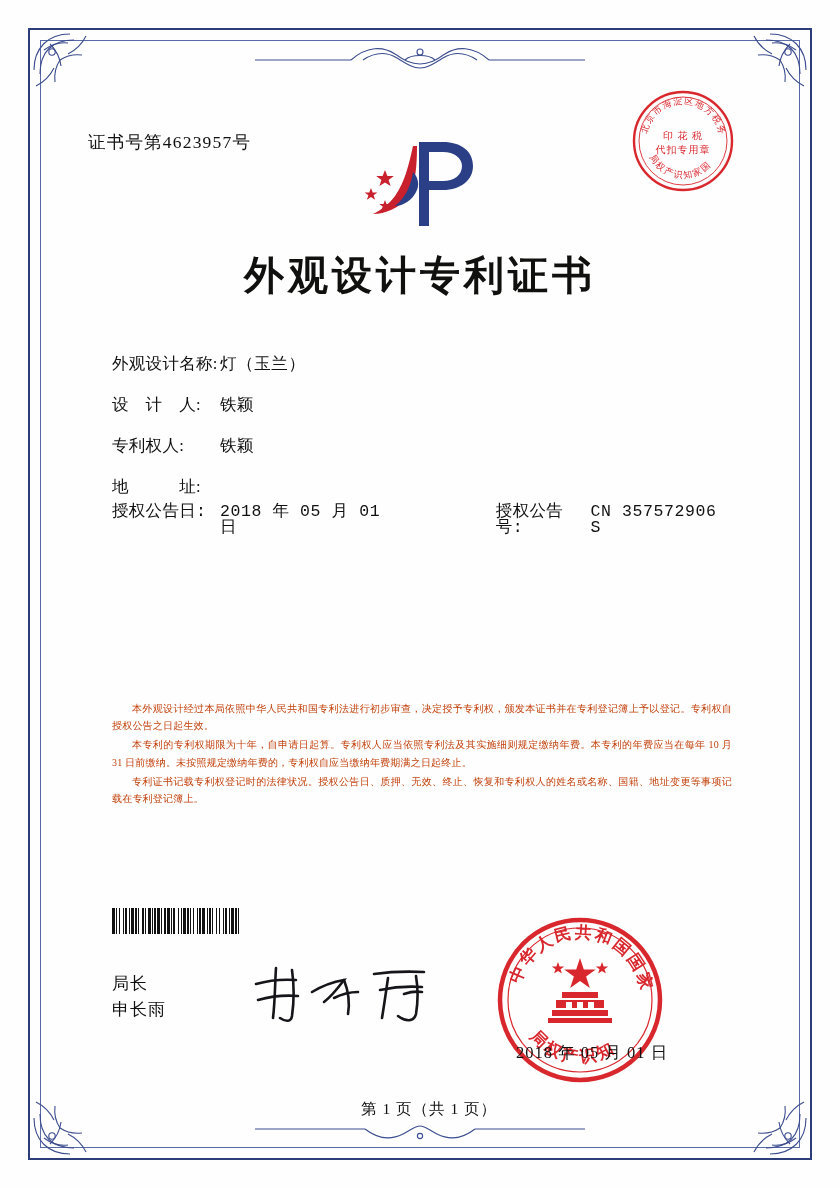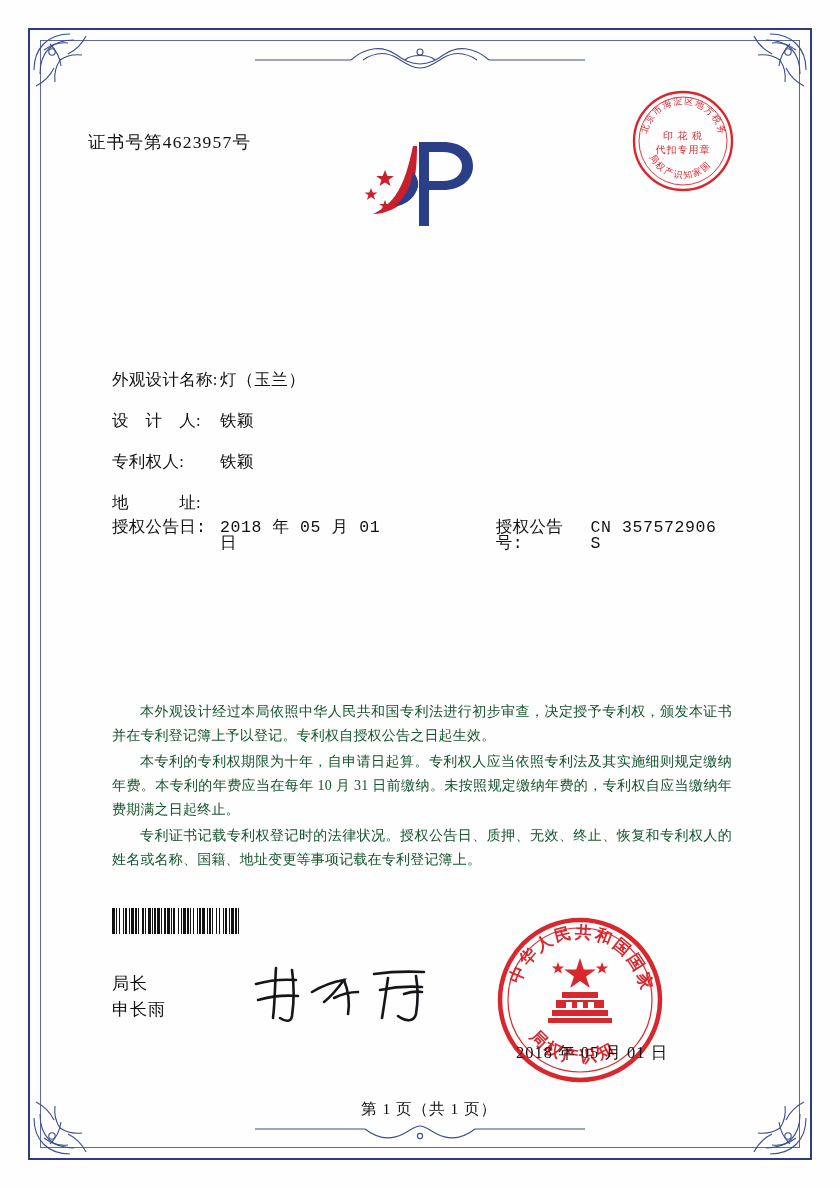"外观设计专利证书" div.title { html: none -> <div>外观设计专利证书</div> }
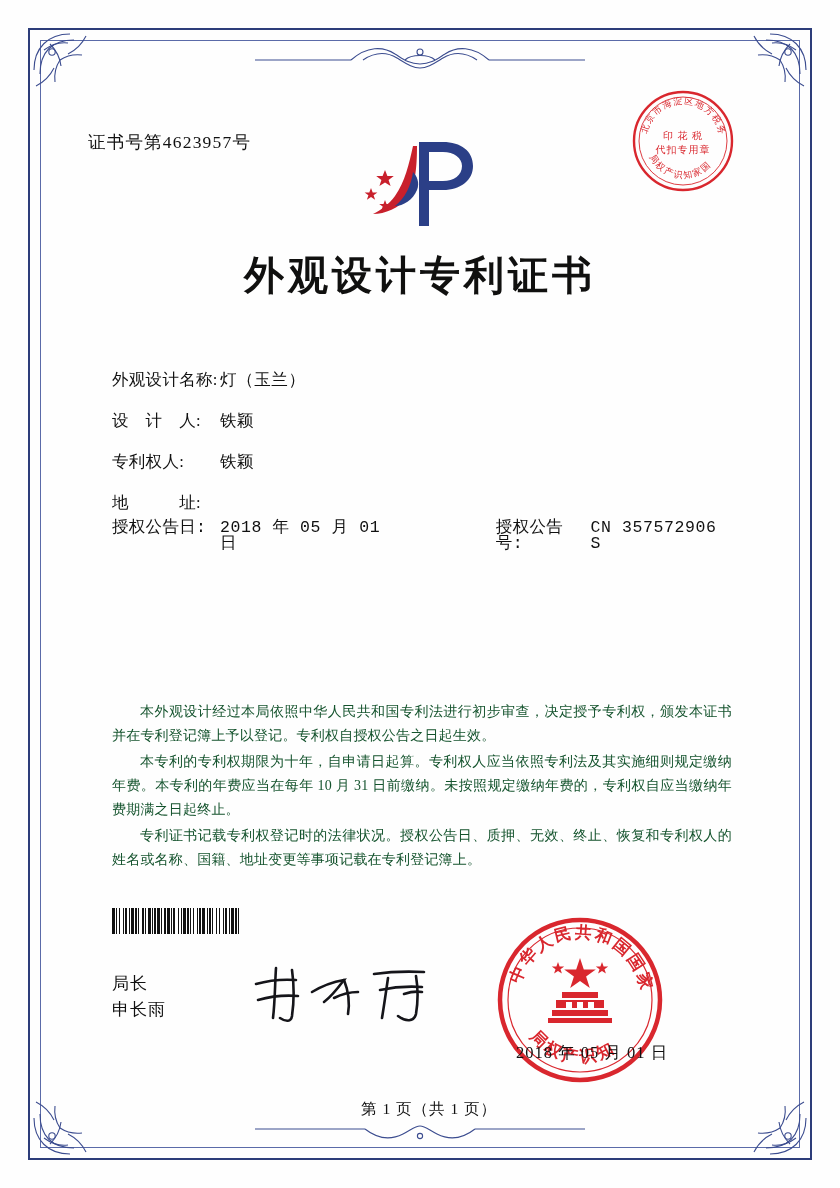"外观设计名称:" .fields { margin-top: 16px -> none }
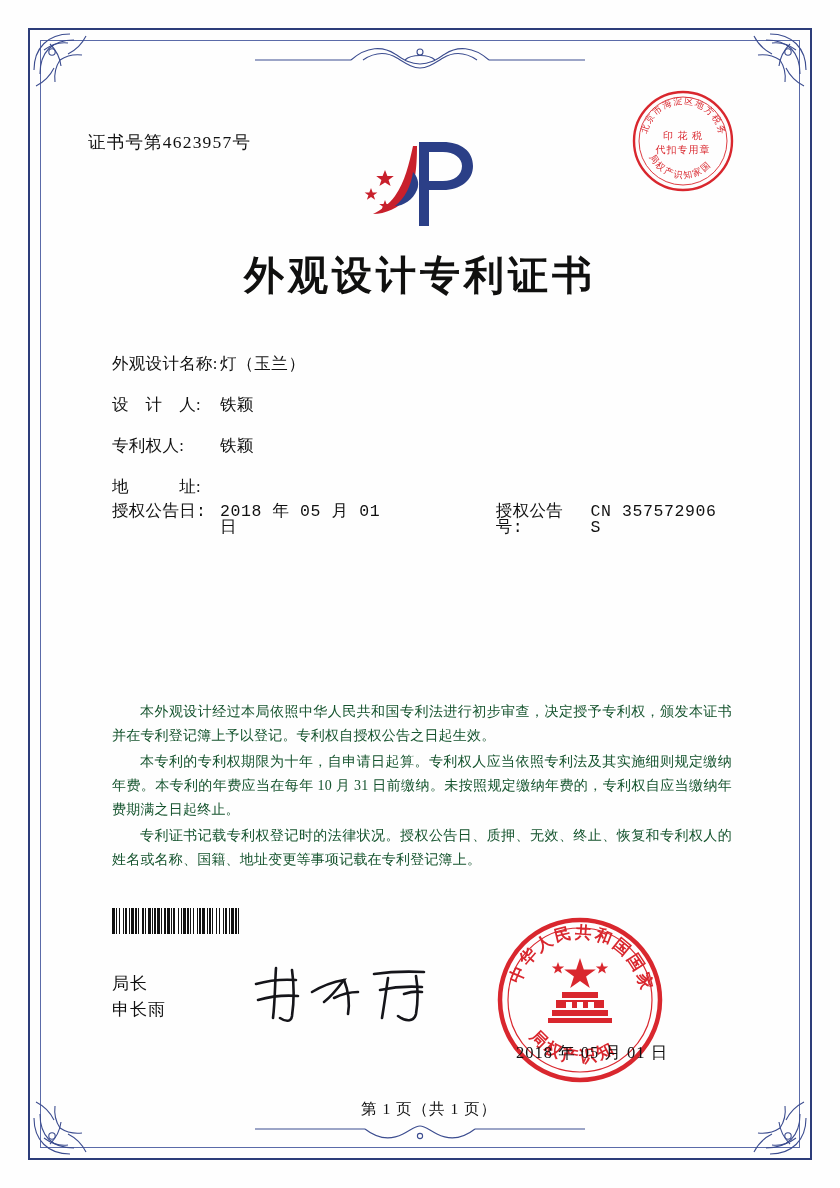"本外观设计经过本局依照中华人民共和国专利法进行初步审查，决定授予专利权，颁发本证" .paras { color: #14532d -> #c2410c; font-size: 14px -> 10px }
